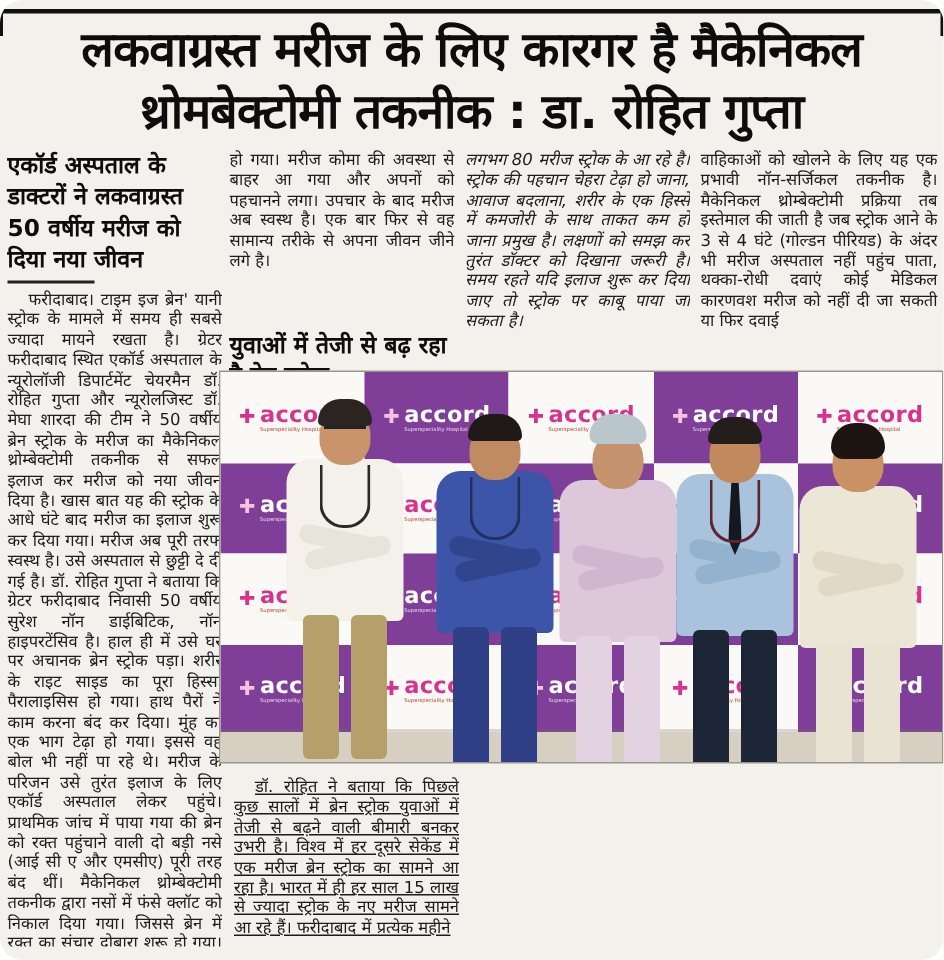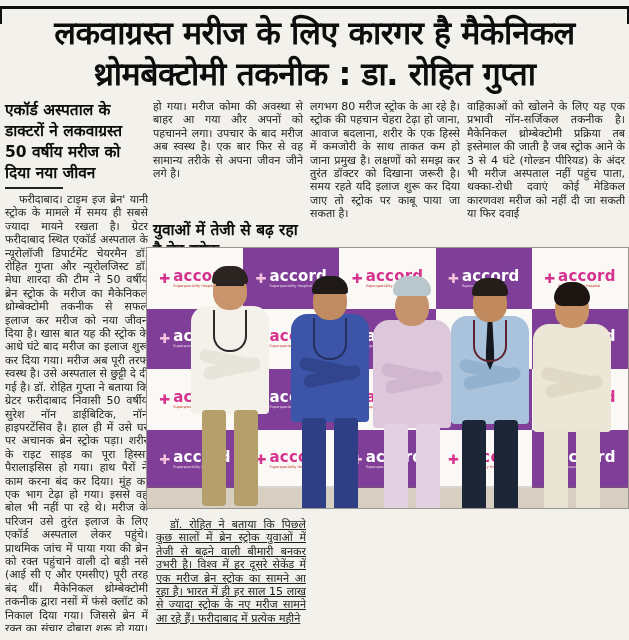"लकवाग्रस्त मरीज के लिए कारगर" .page { border-radius: none -> 15px }
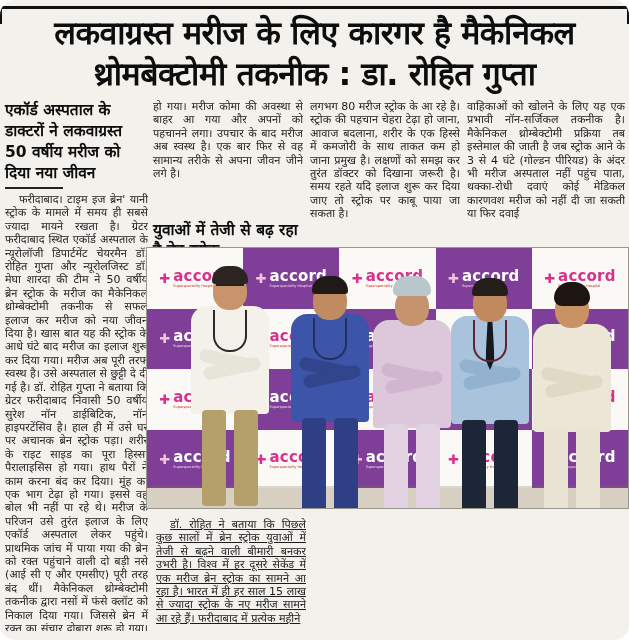"लगभग 80 मरीज स्ट्रोक के" .col3-top .body-txt { font-style: none -> italic }
